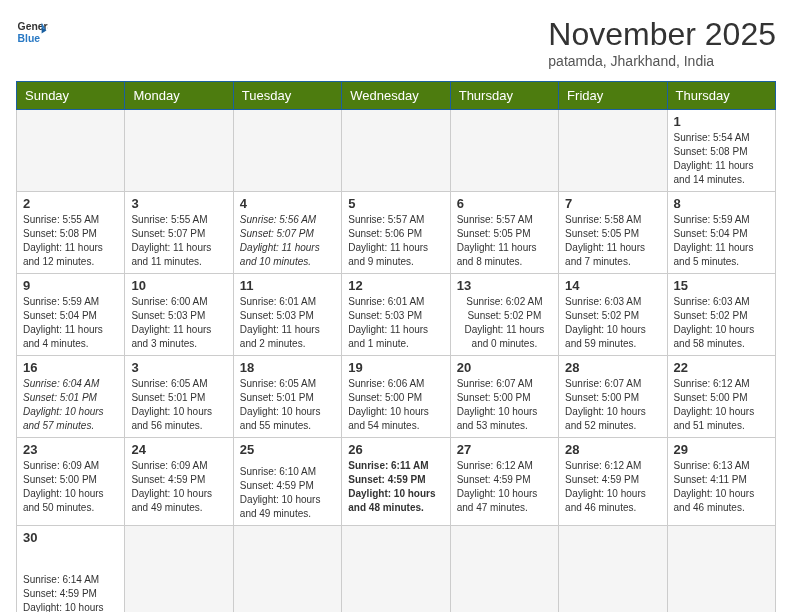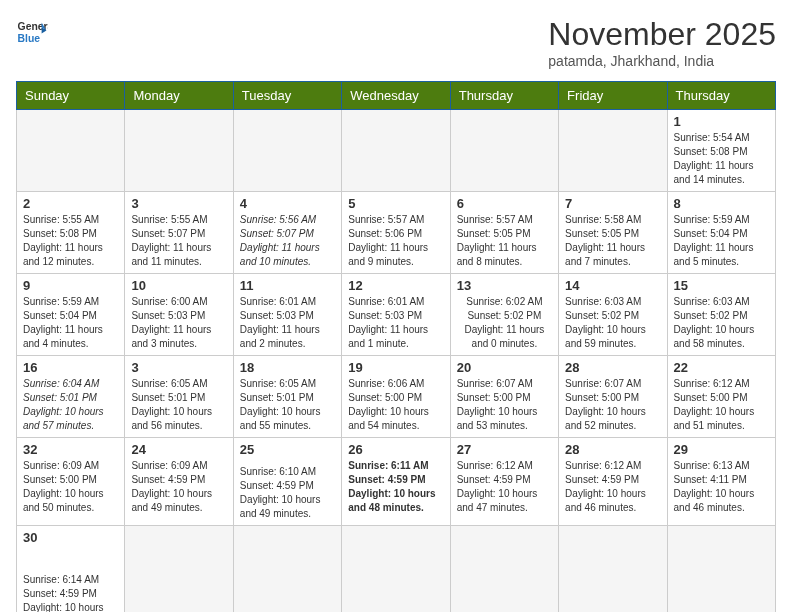"32" div.day-number { text: 32 -> 23 }
